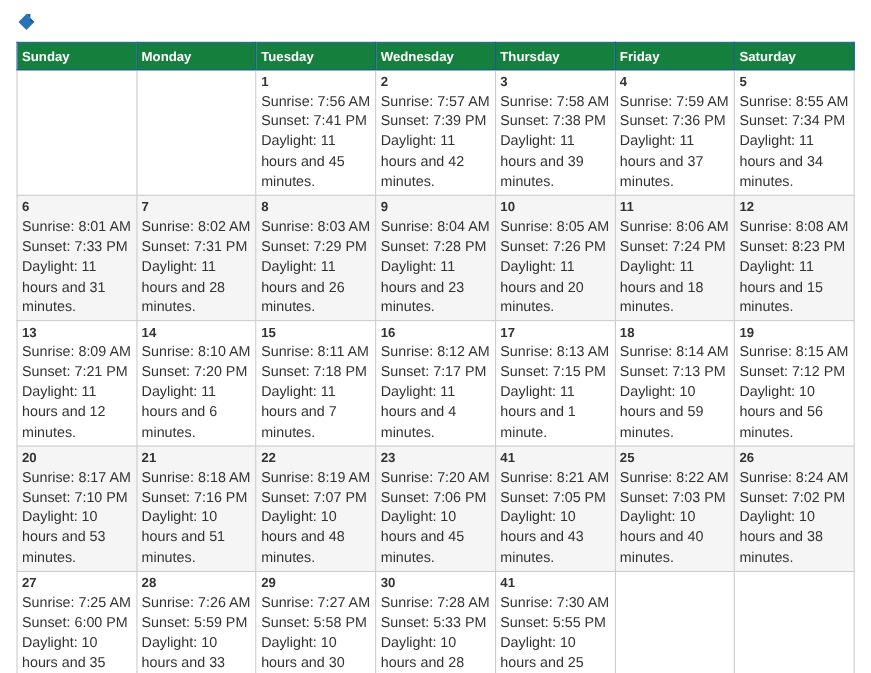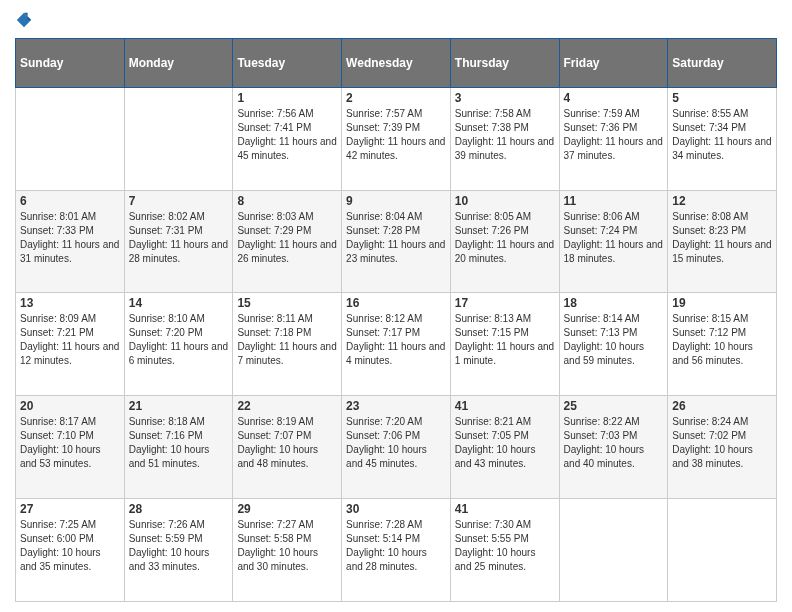"Sunday" .calendar th { background: #737373 -> #15803d; padding: 17px 4px -> 5px 4px }
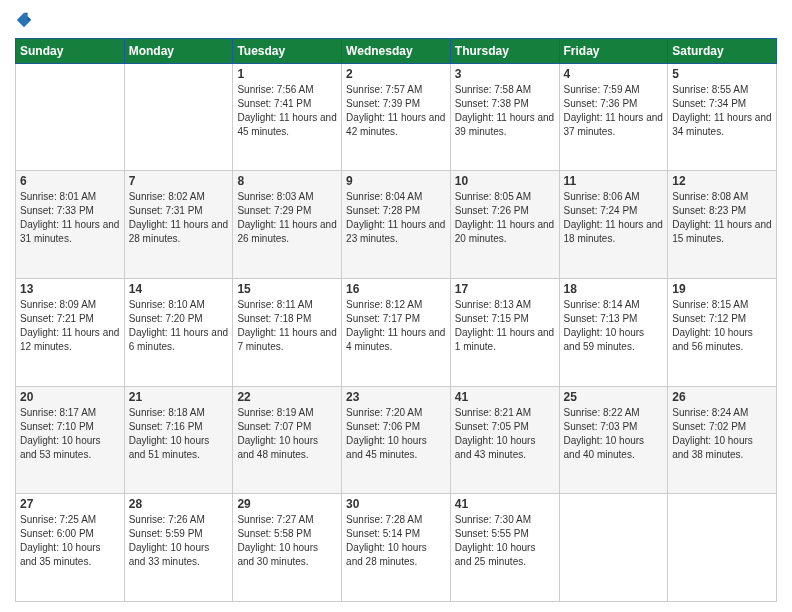"Sunrise: 7:56 AM" .cell-info { font-size: 10px -> 13px }
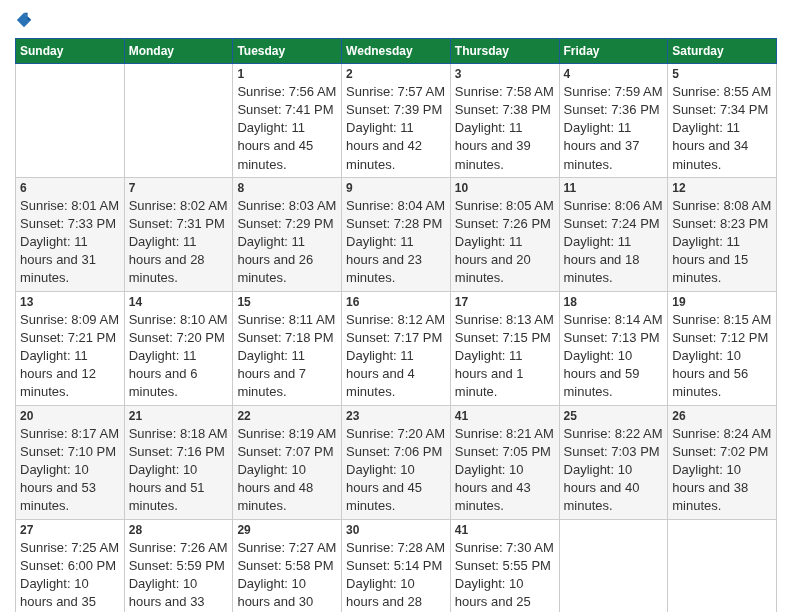"Sunset: 5:14 PM" span { text: 5:14 -> 5:33 }
